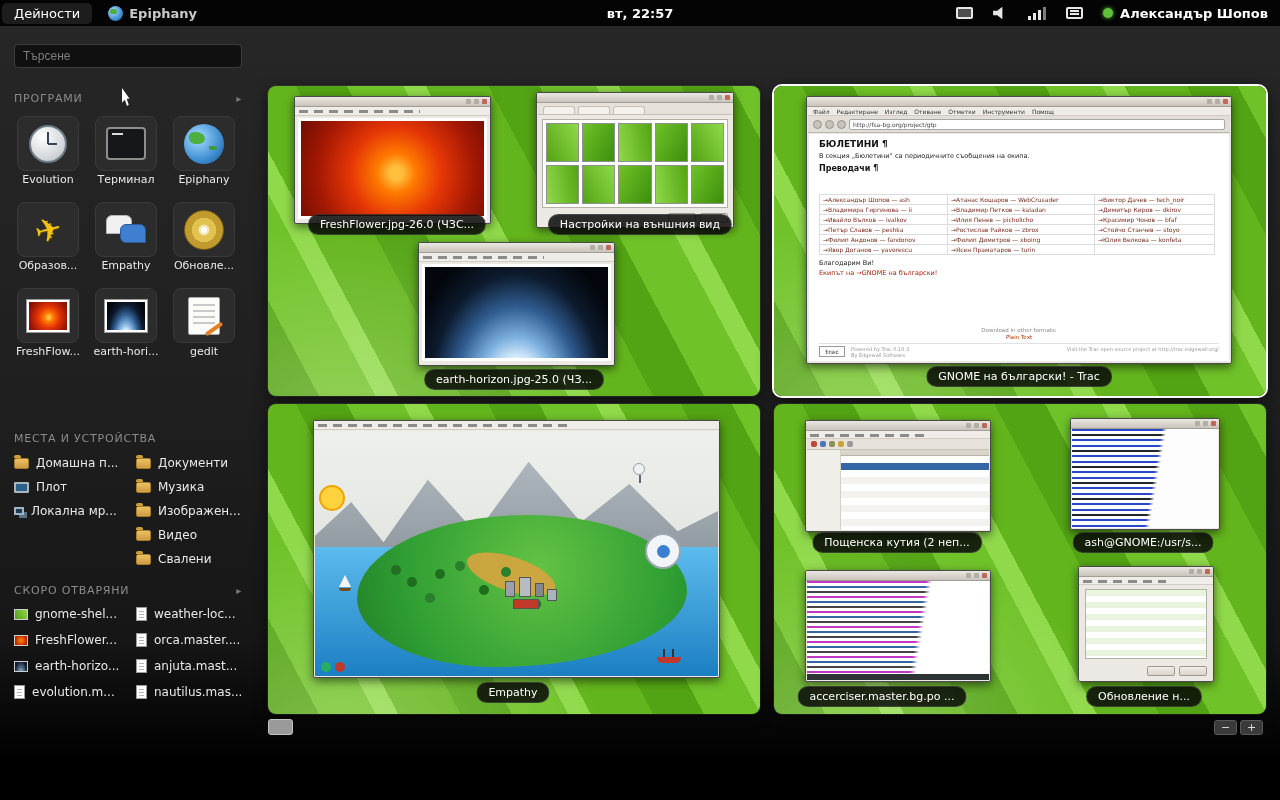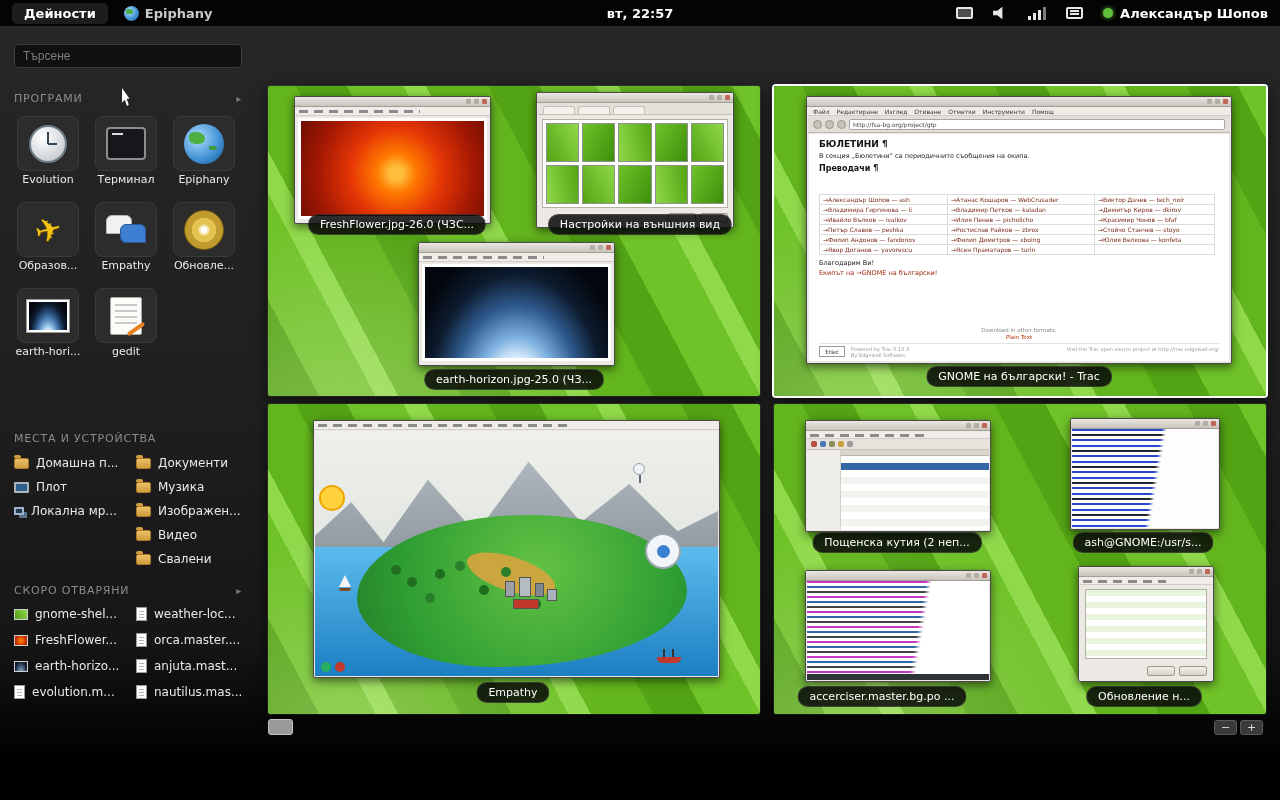"Дейности" .activities { font-weight: bold -> normal; margin-left: 12px -> 2px }
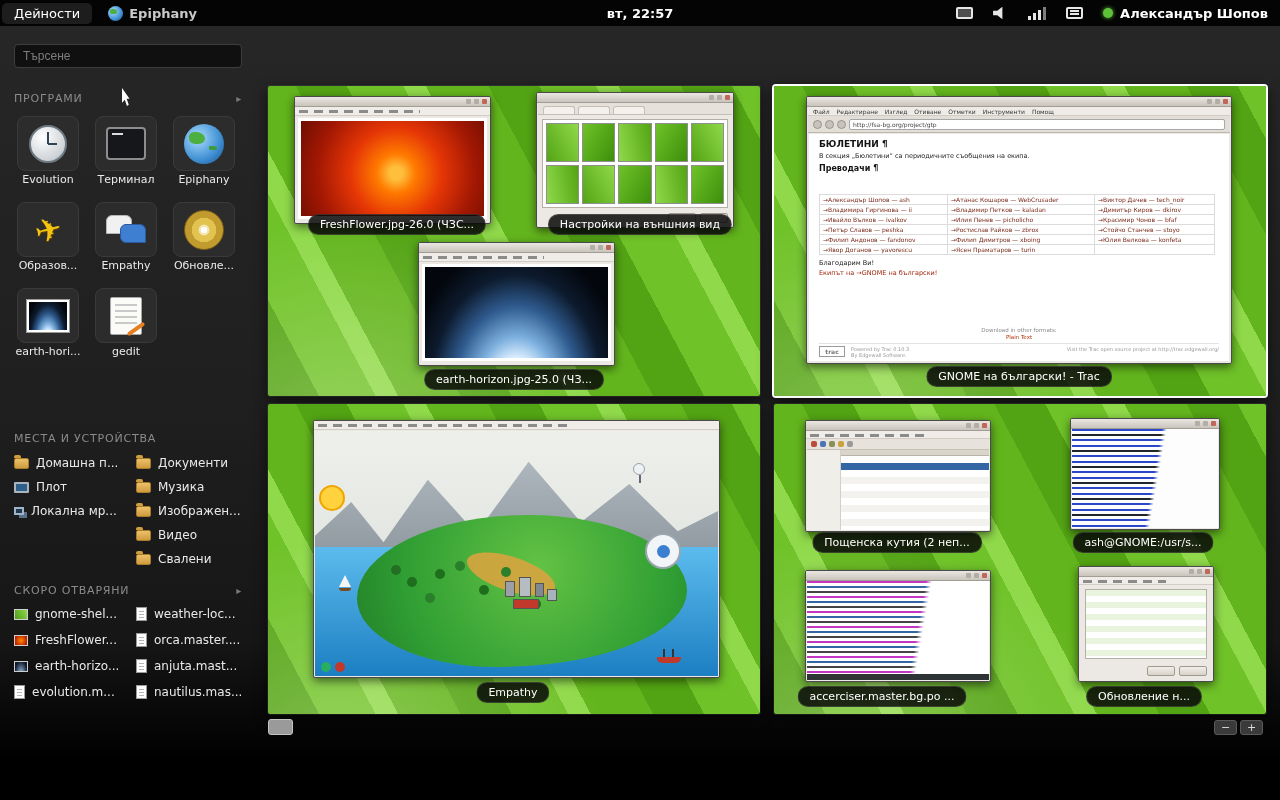"БЮЛЕТИНИ ¶" .workspace { border-radius: 2px -> 8px }
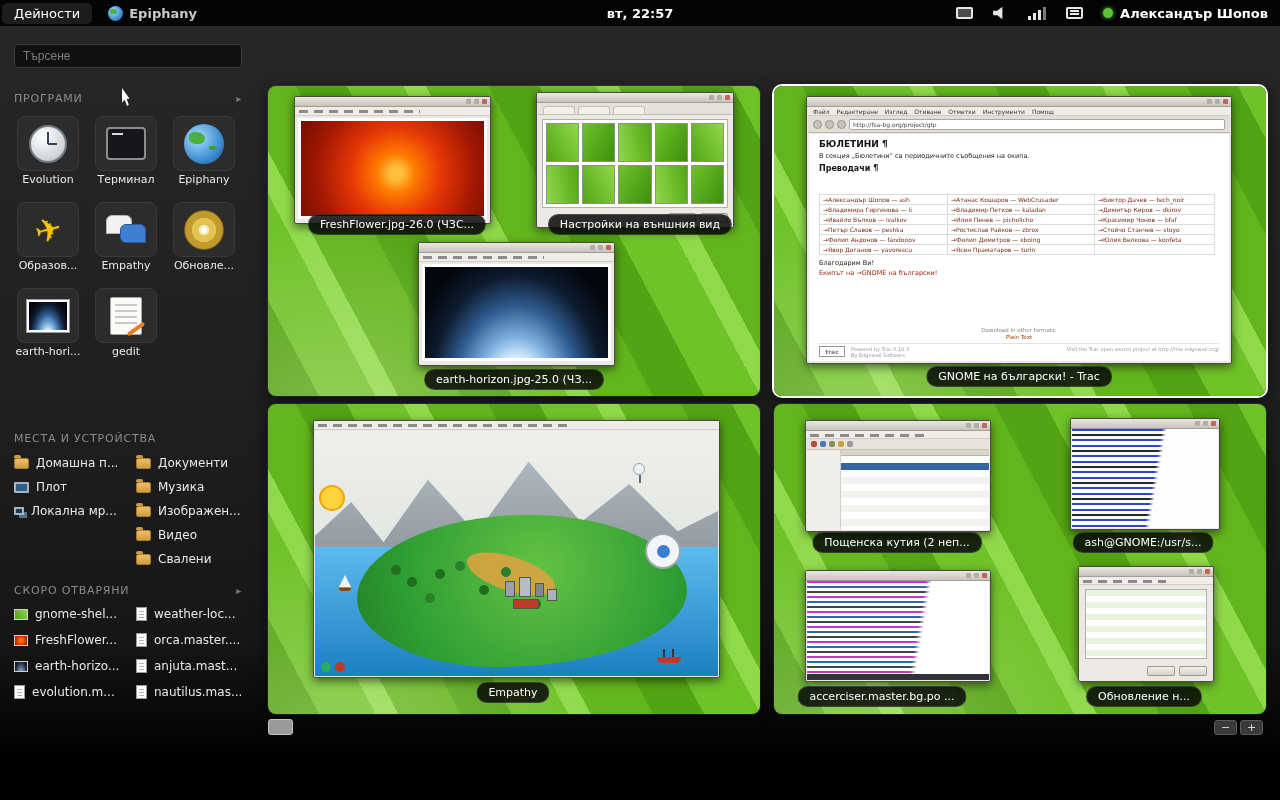"FreshFlow..." div.app-item { html: none -> <div> <div> <div> <div></div> </div> </div> <div>FreshFlow...</div> </div> }
